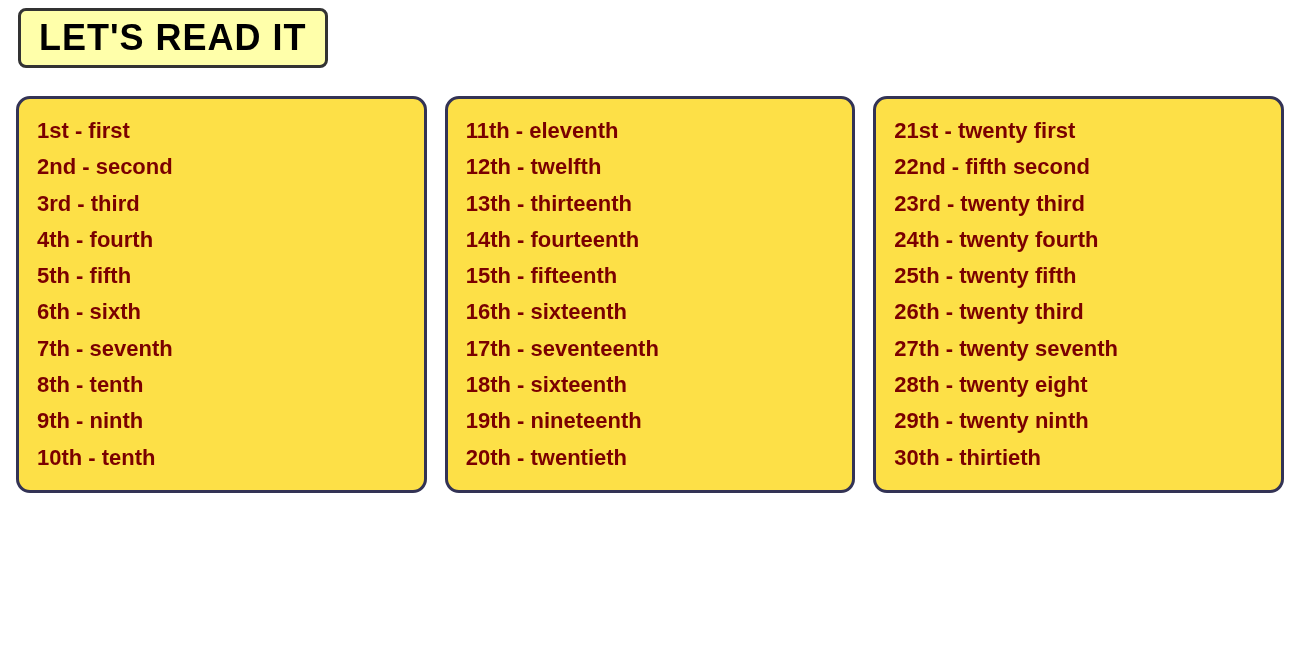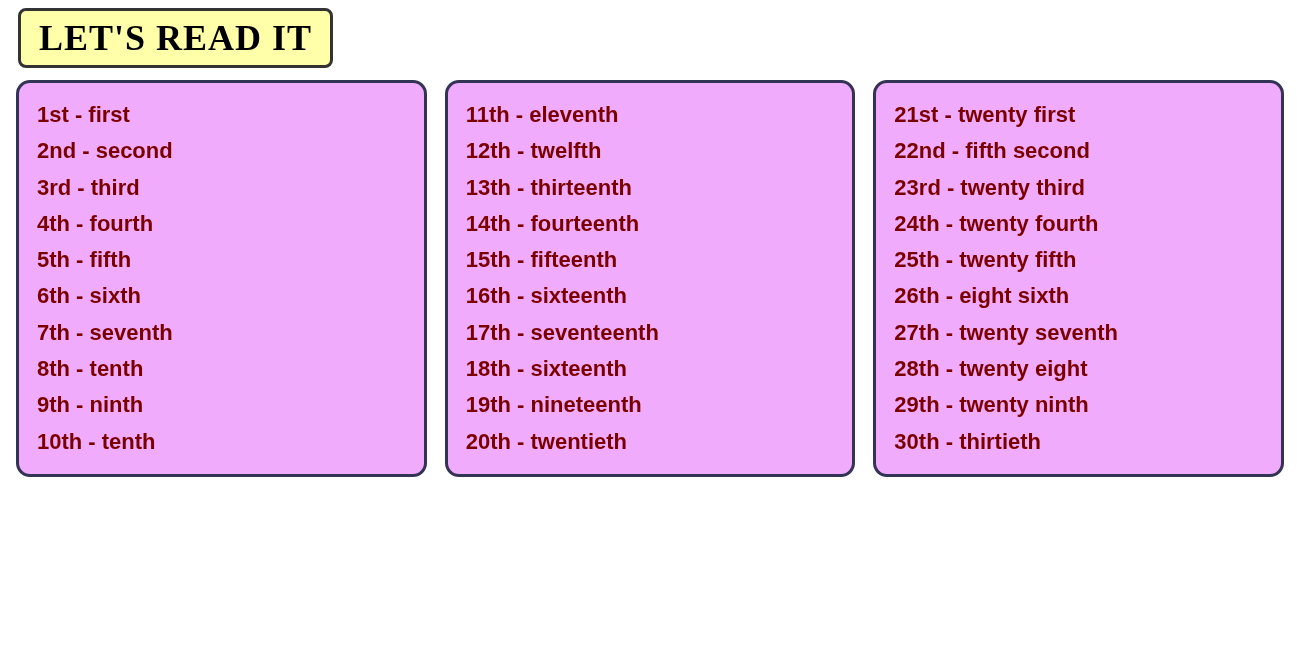"LET'S READ IT" .header-title { font-family: Liberation Serif, serif -> none }
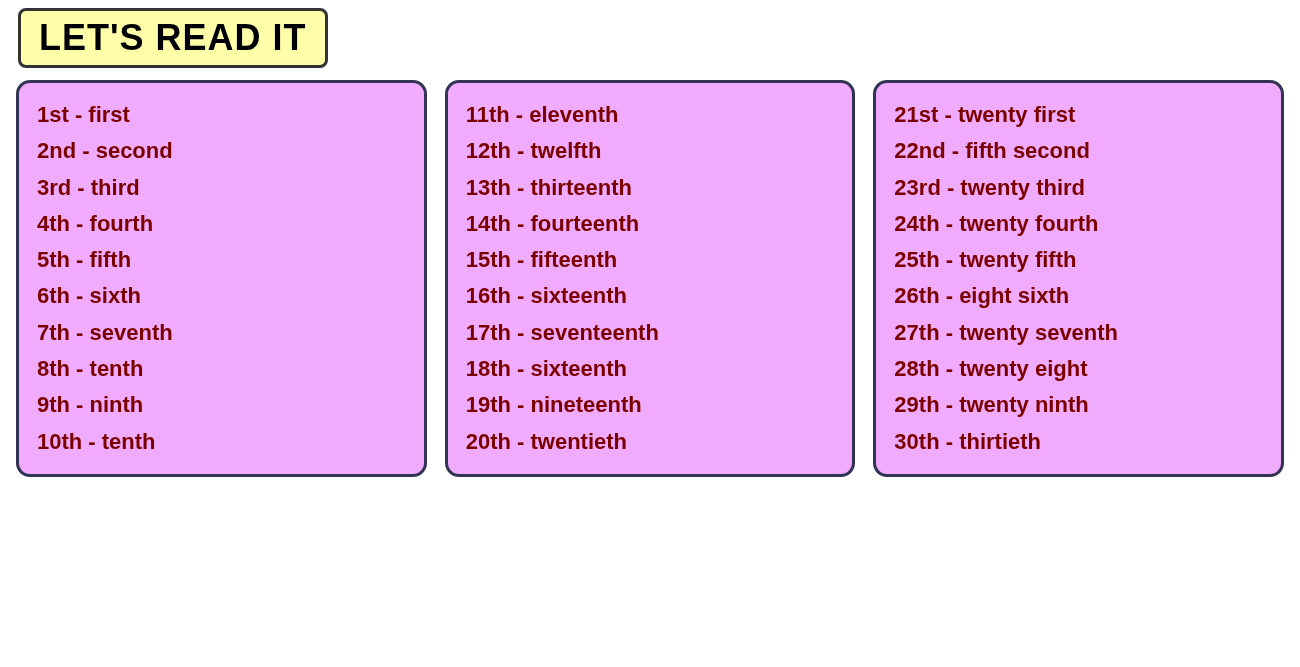"1st - first" .column-box { background: #f0abfc -> #fde047; margin-top: none -> 16px }
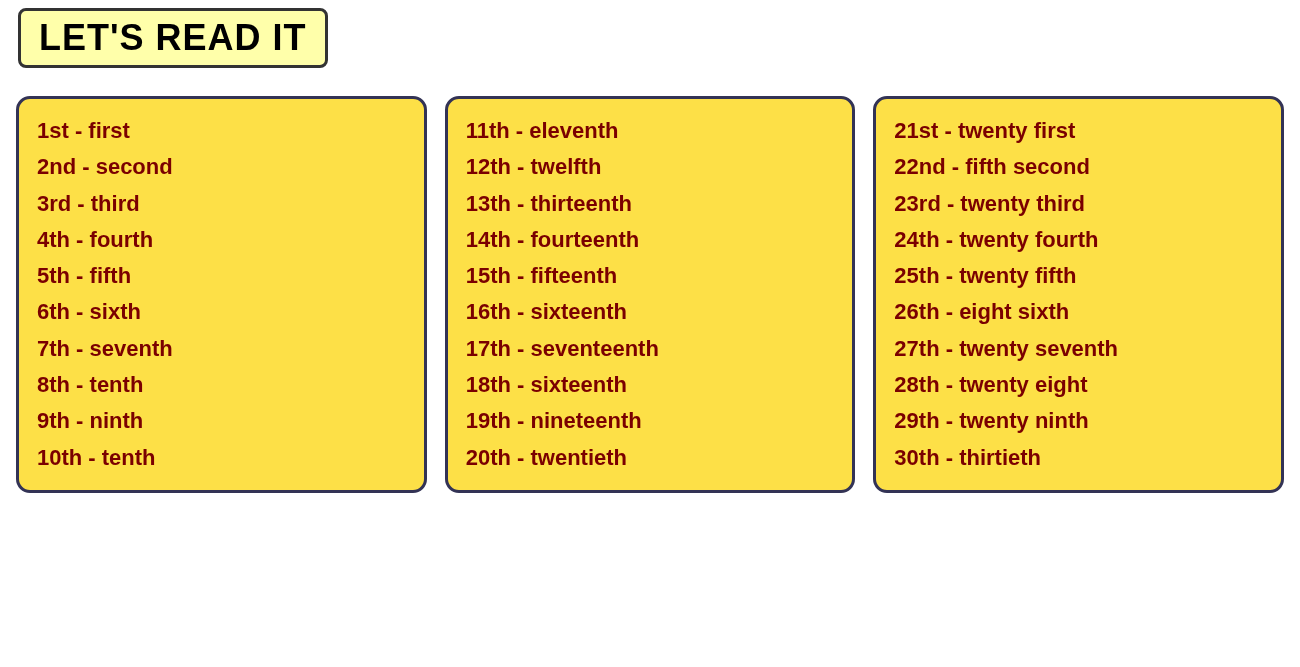"26th - eight sixth" div.ordinal-item { text: eight sixth -> twenty third }
